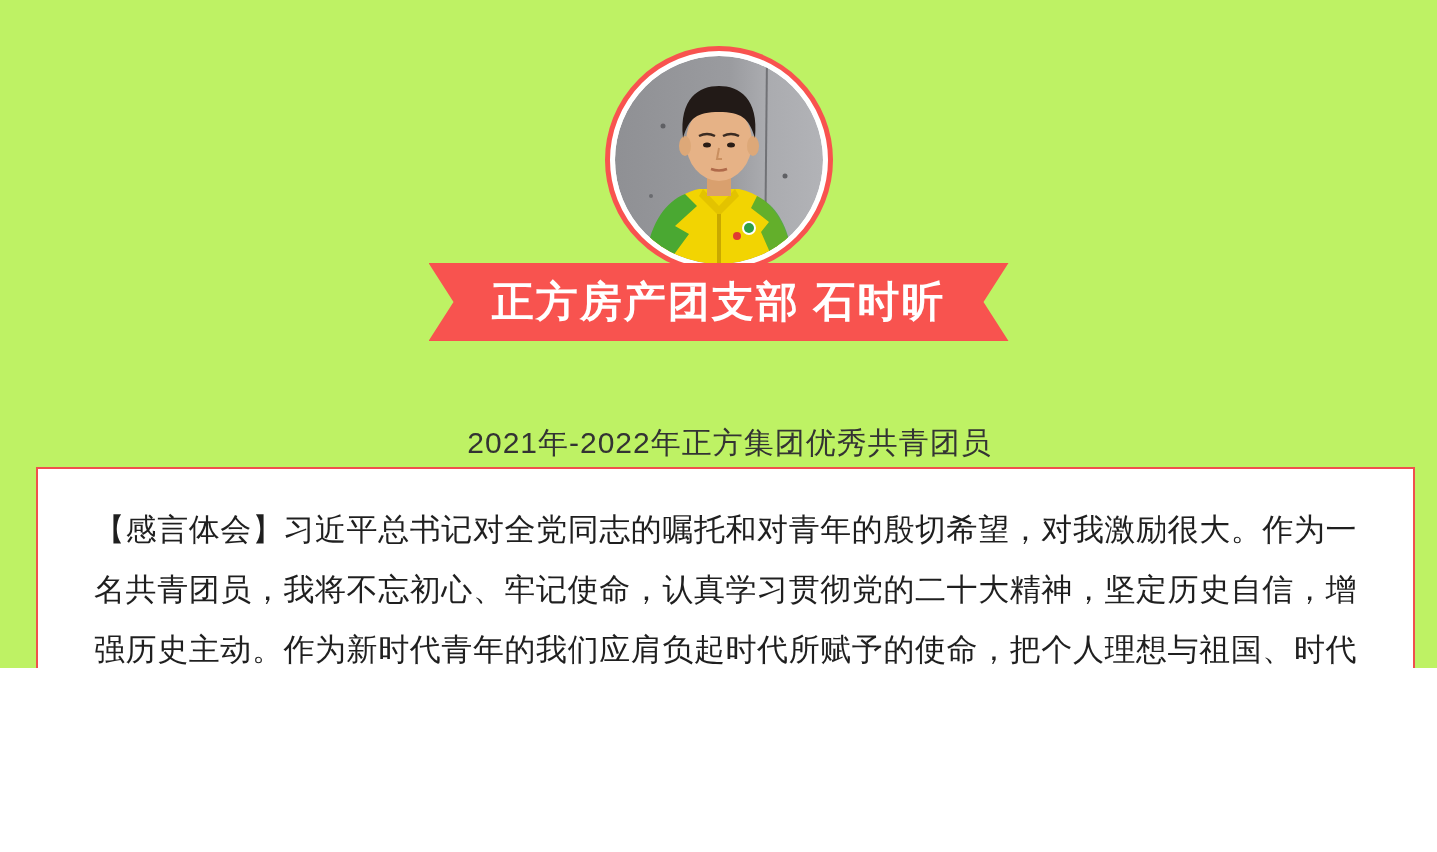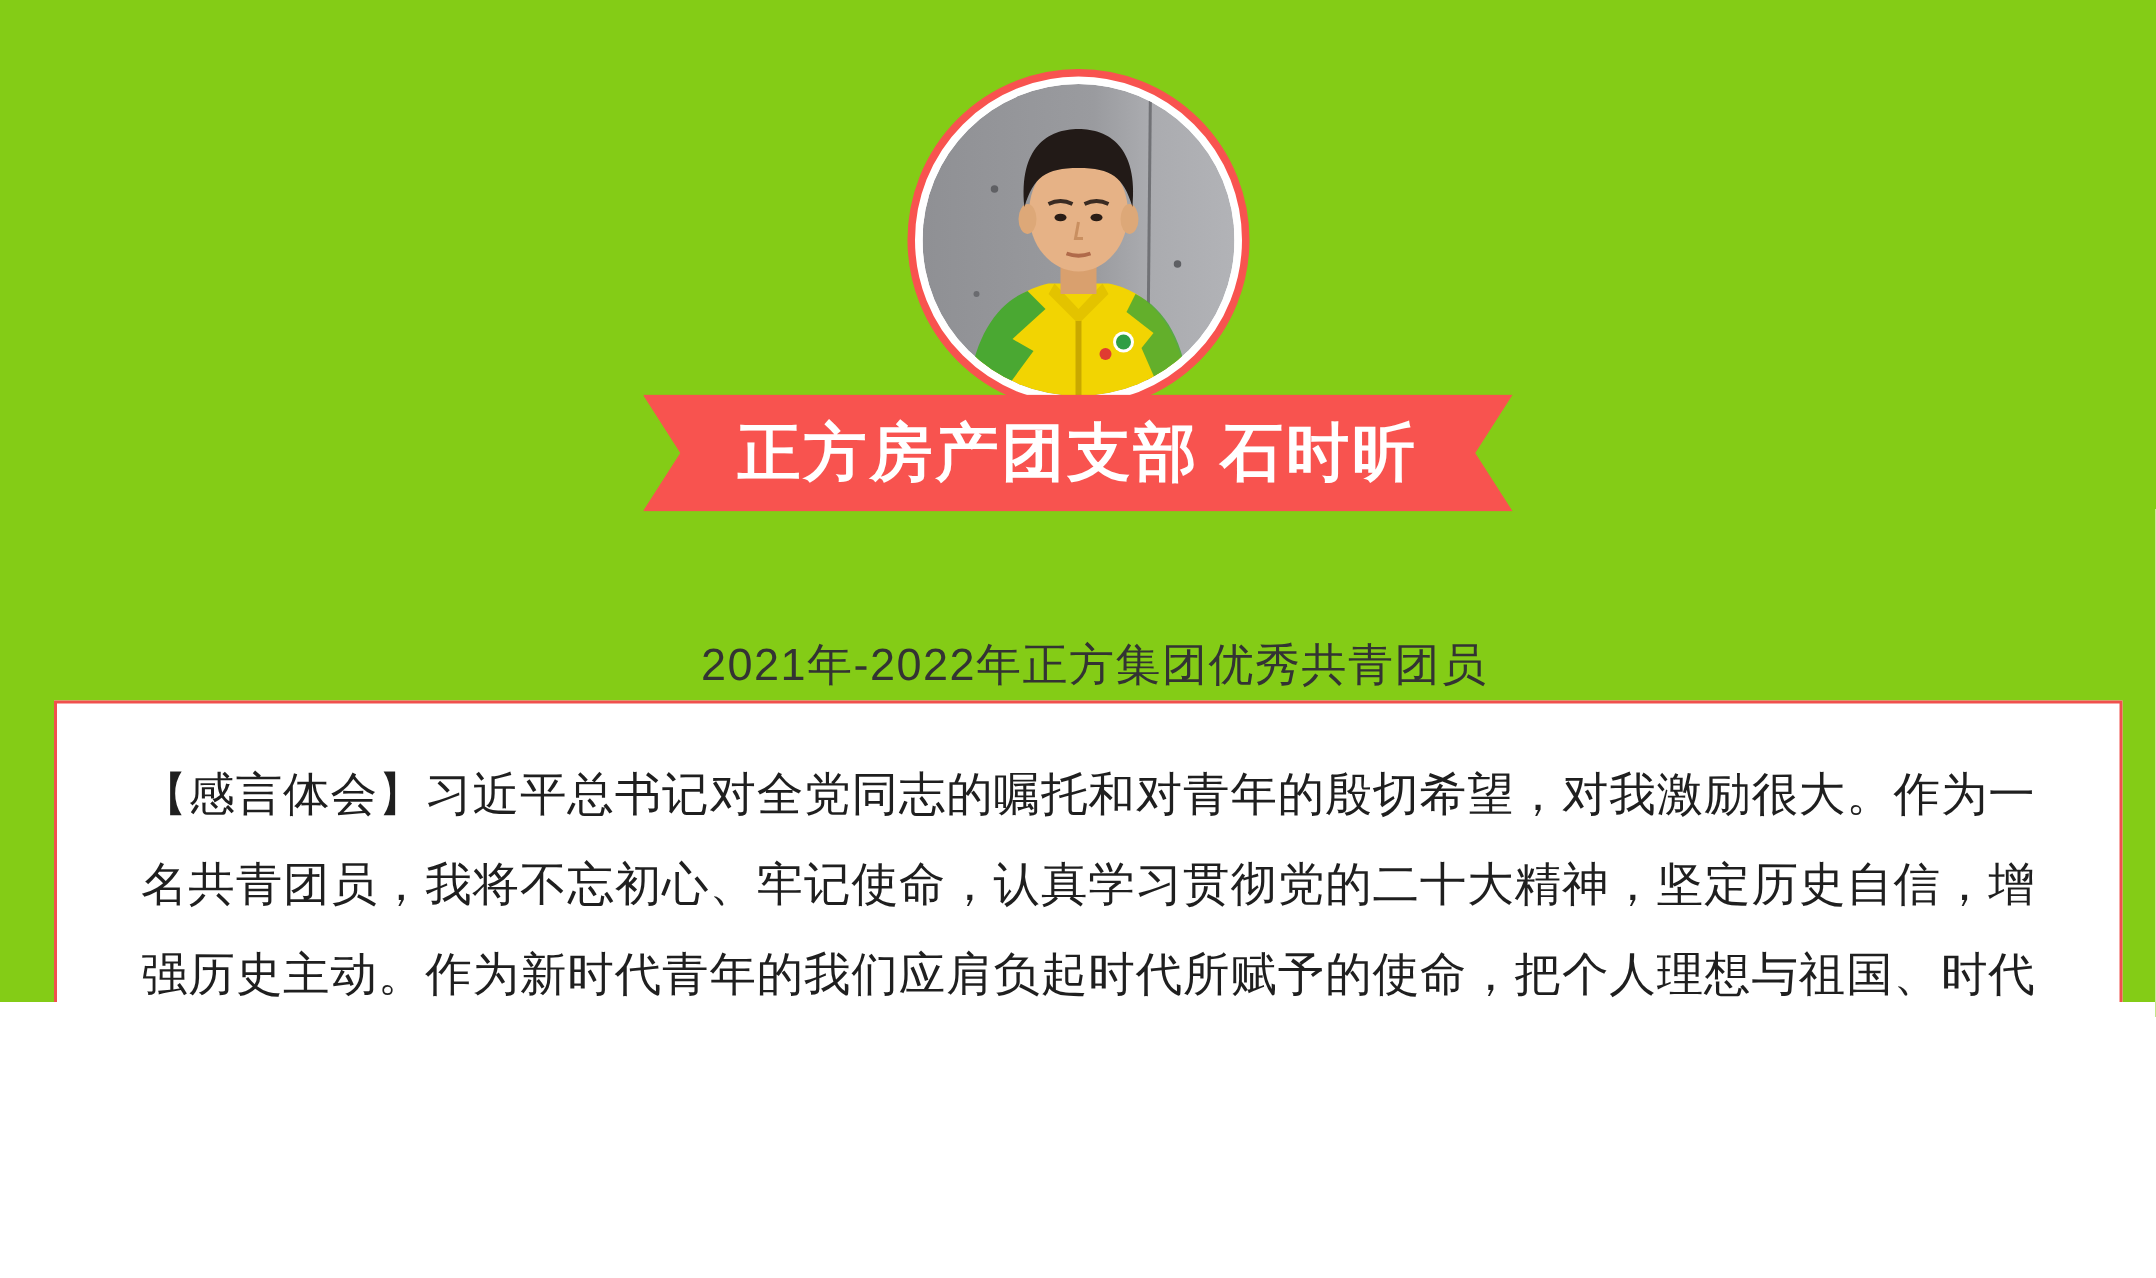"正方房产团支部 石时昕" .canvas { background: #84cc16 -> #bef264 }
